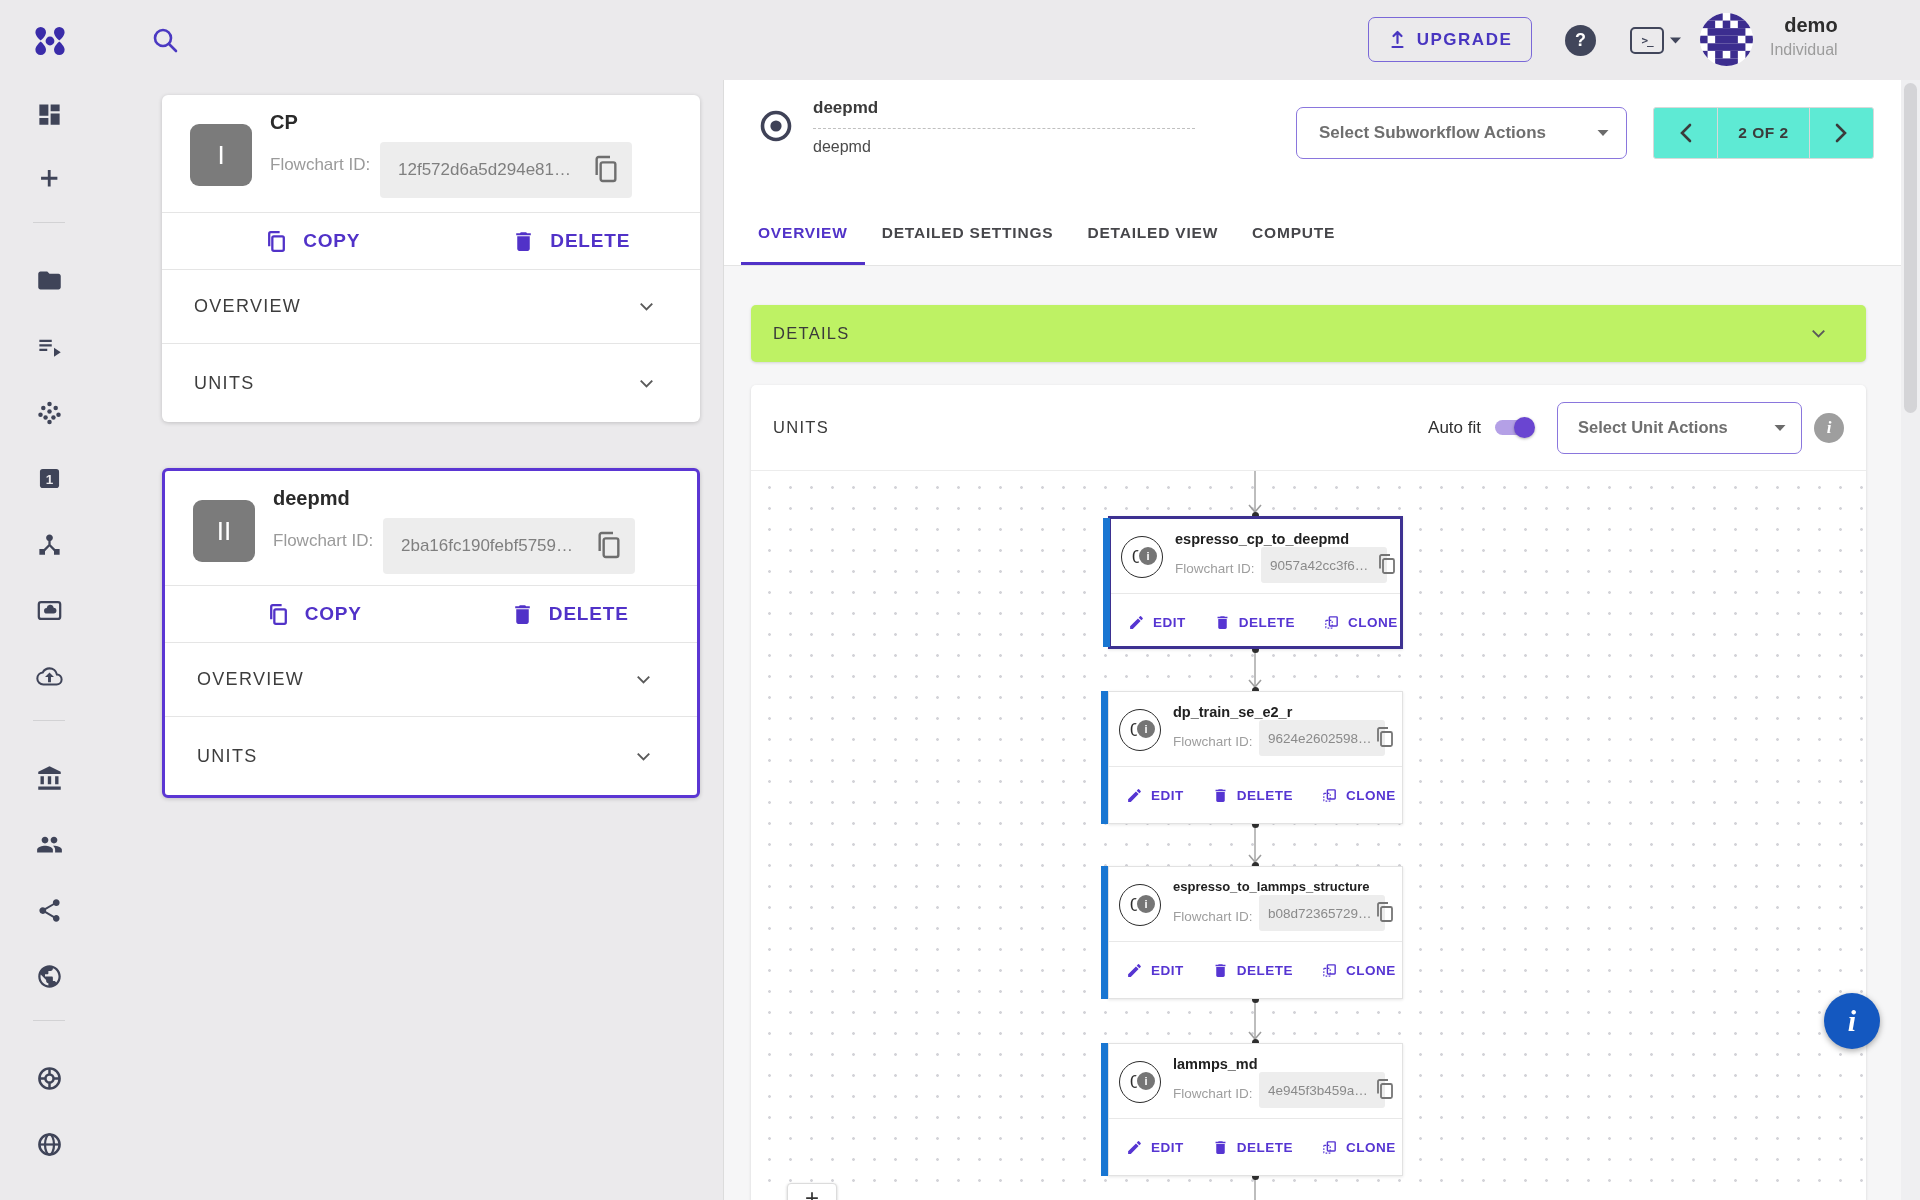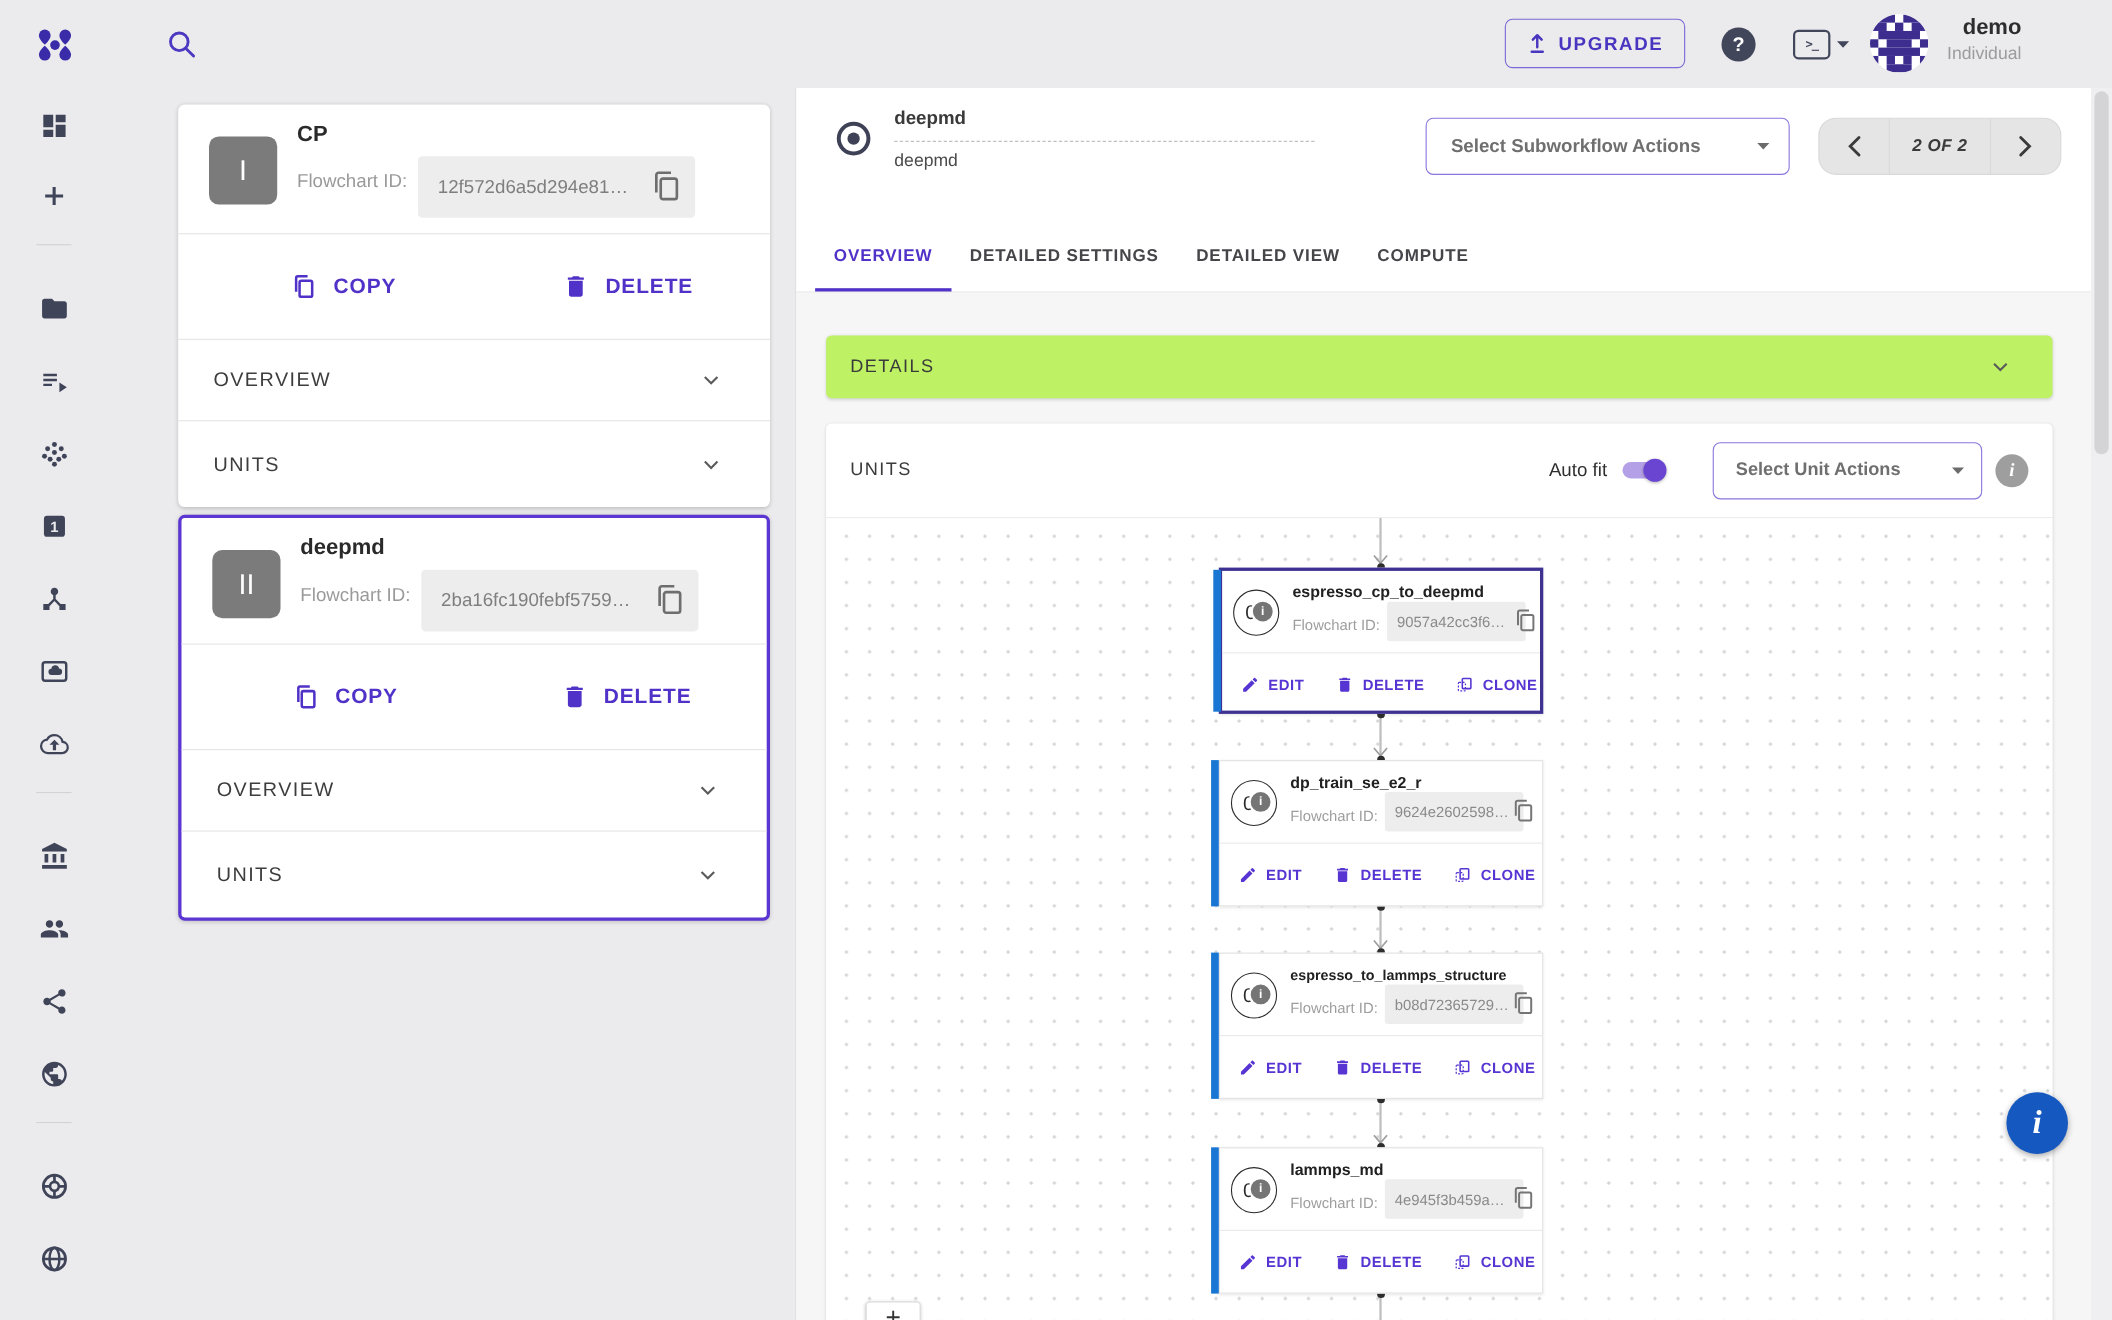"2 OF 2" .pager { background: #e5e5e5 -> #5eead4; border-radius: 16px -> 3px; font-style: italic -> none }
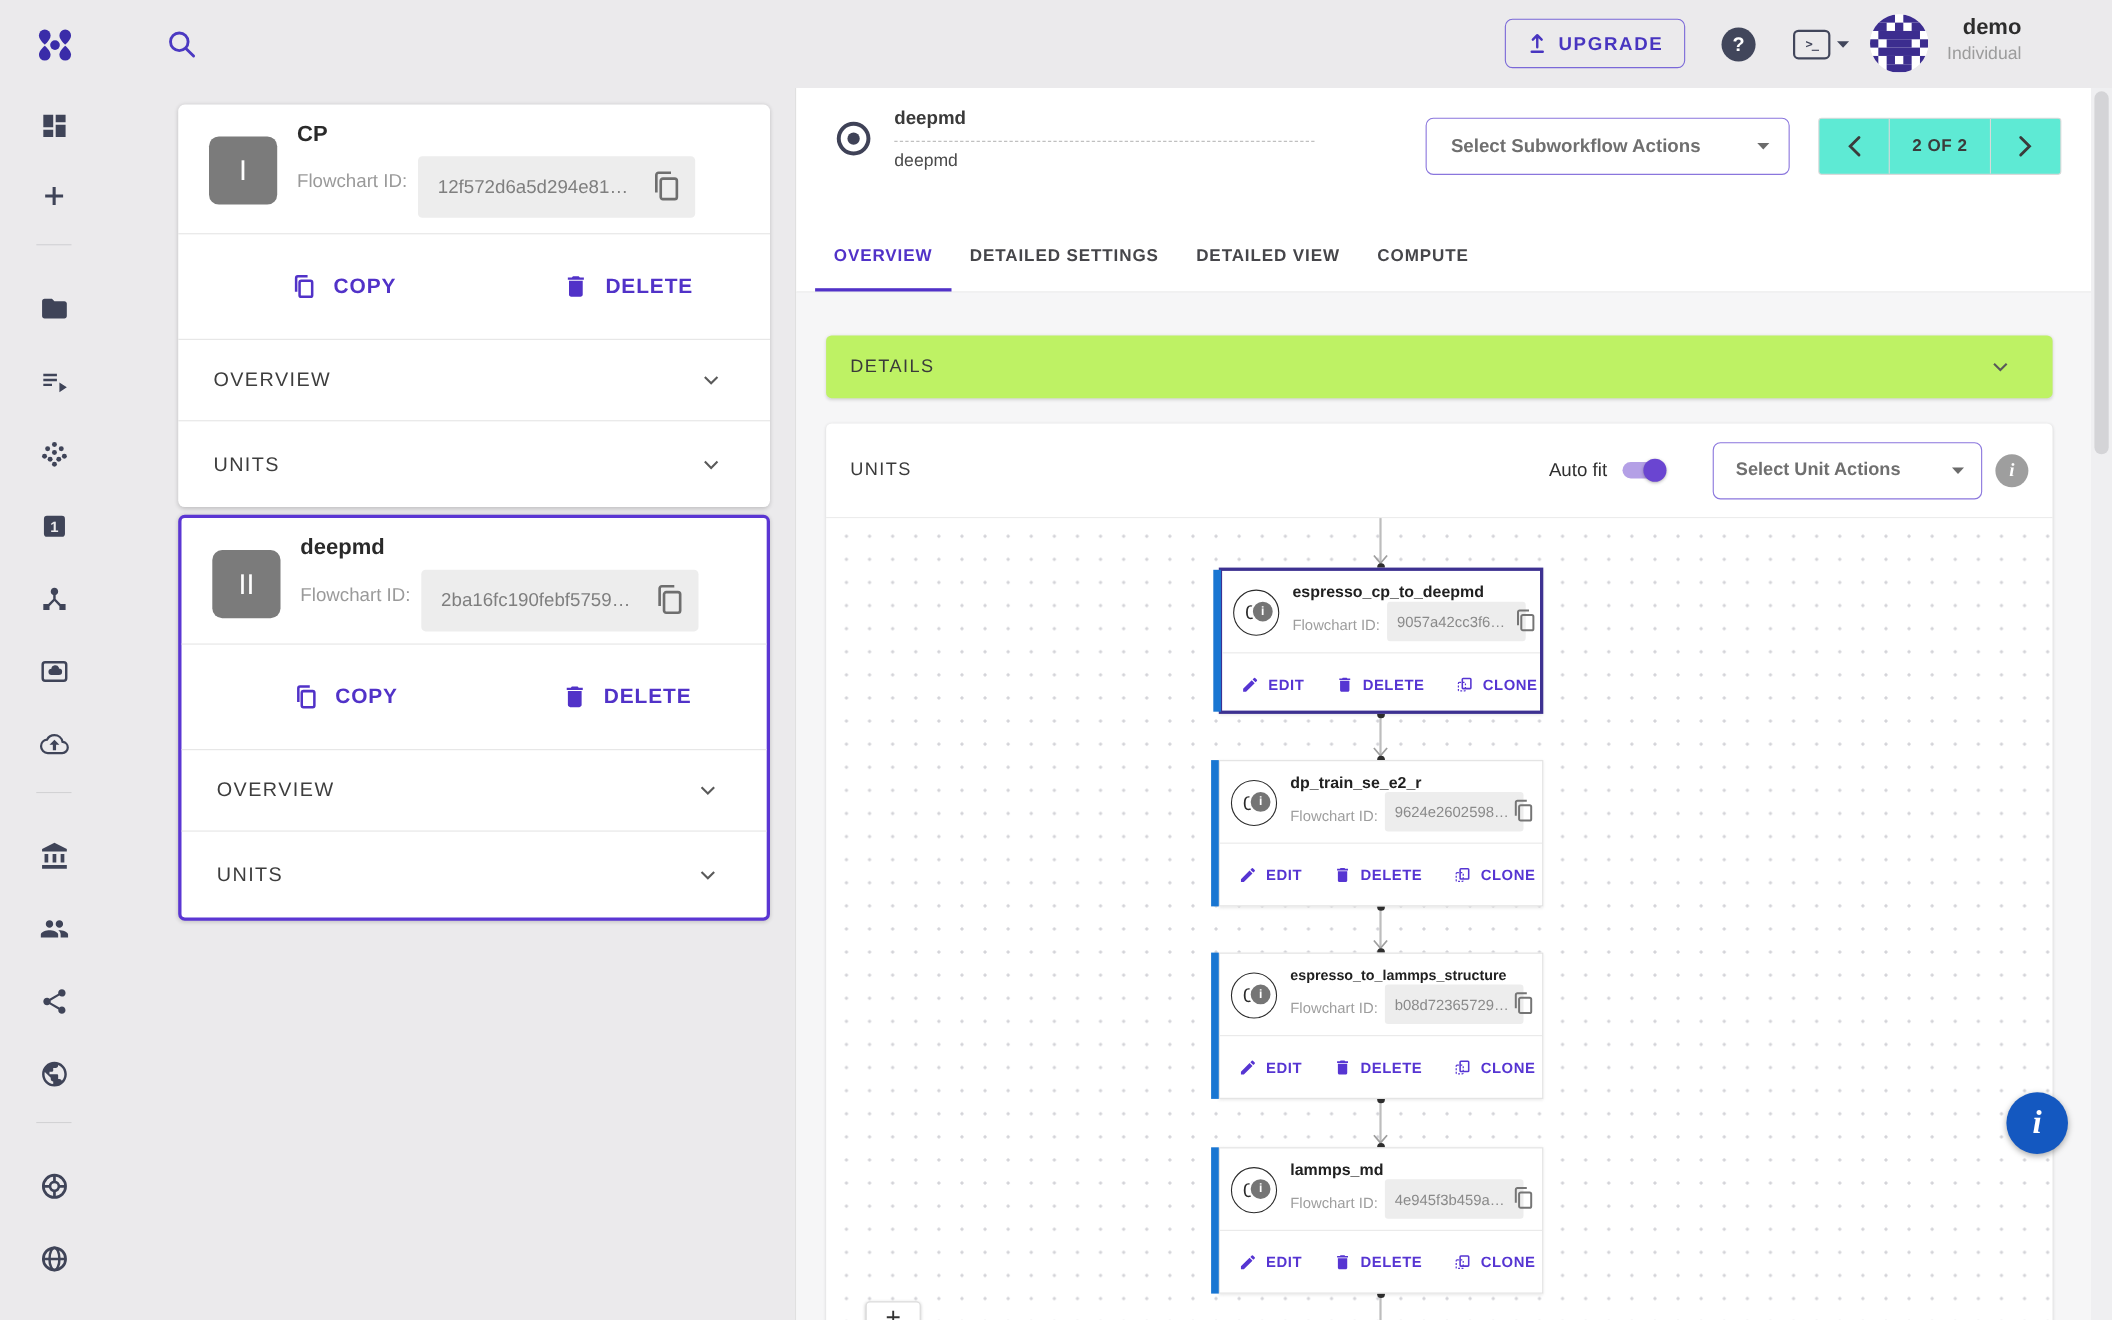"COPY" .swc-actions { height: 97px -> 58px }
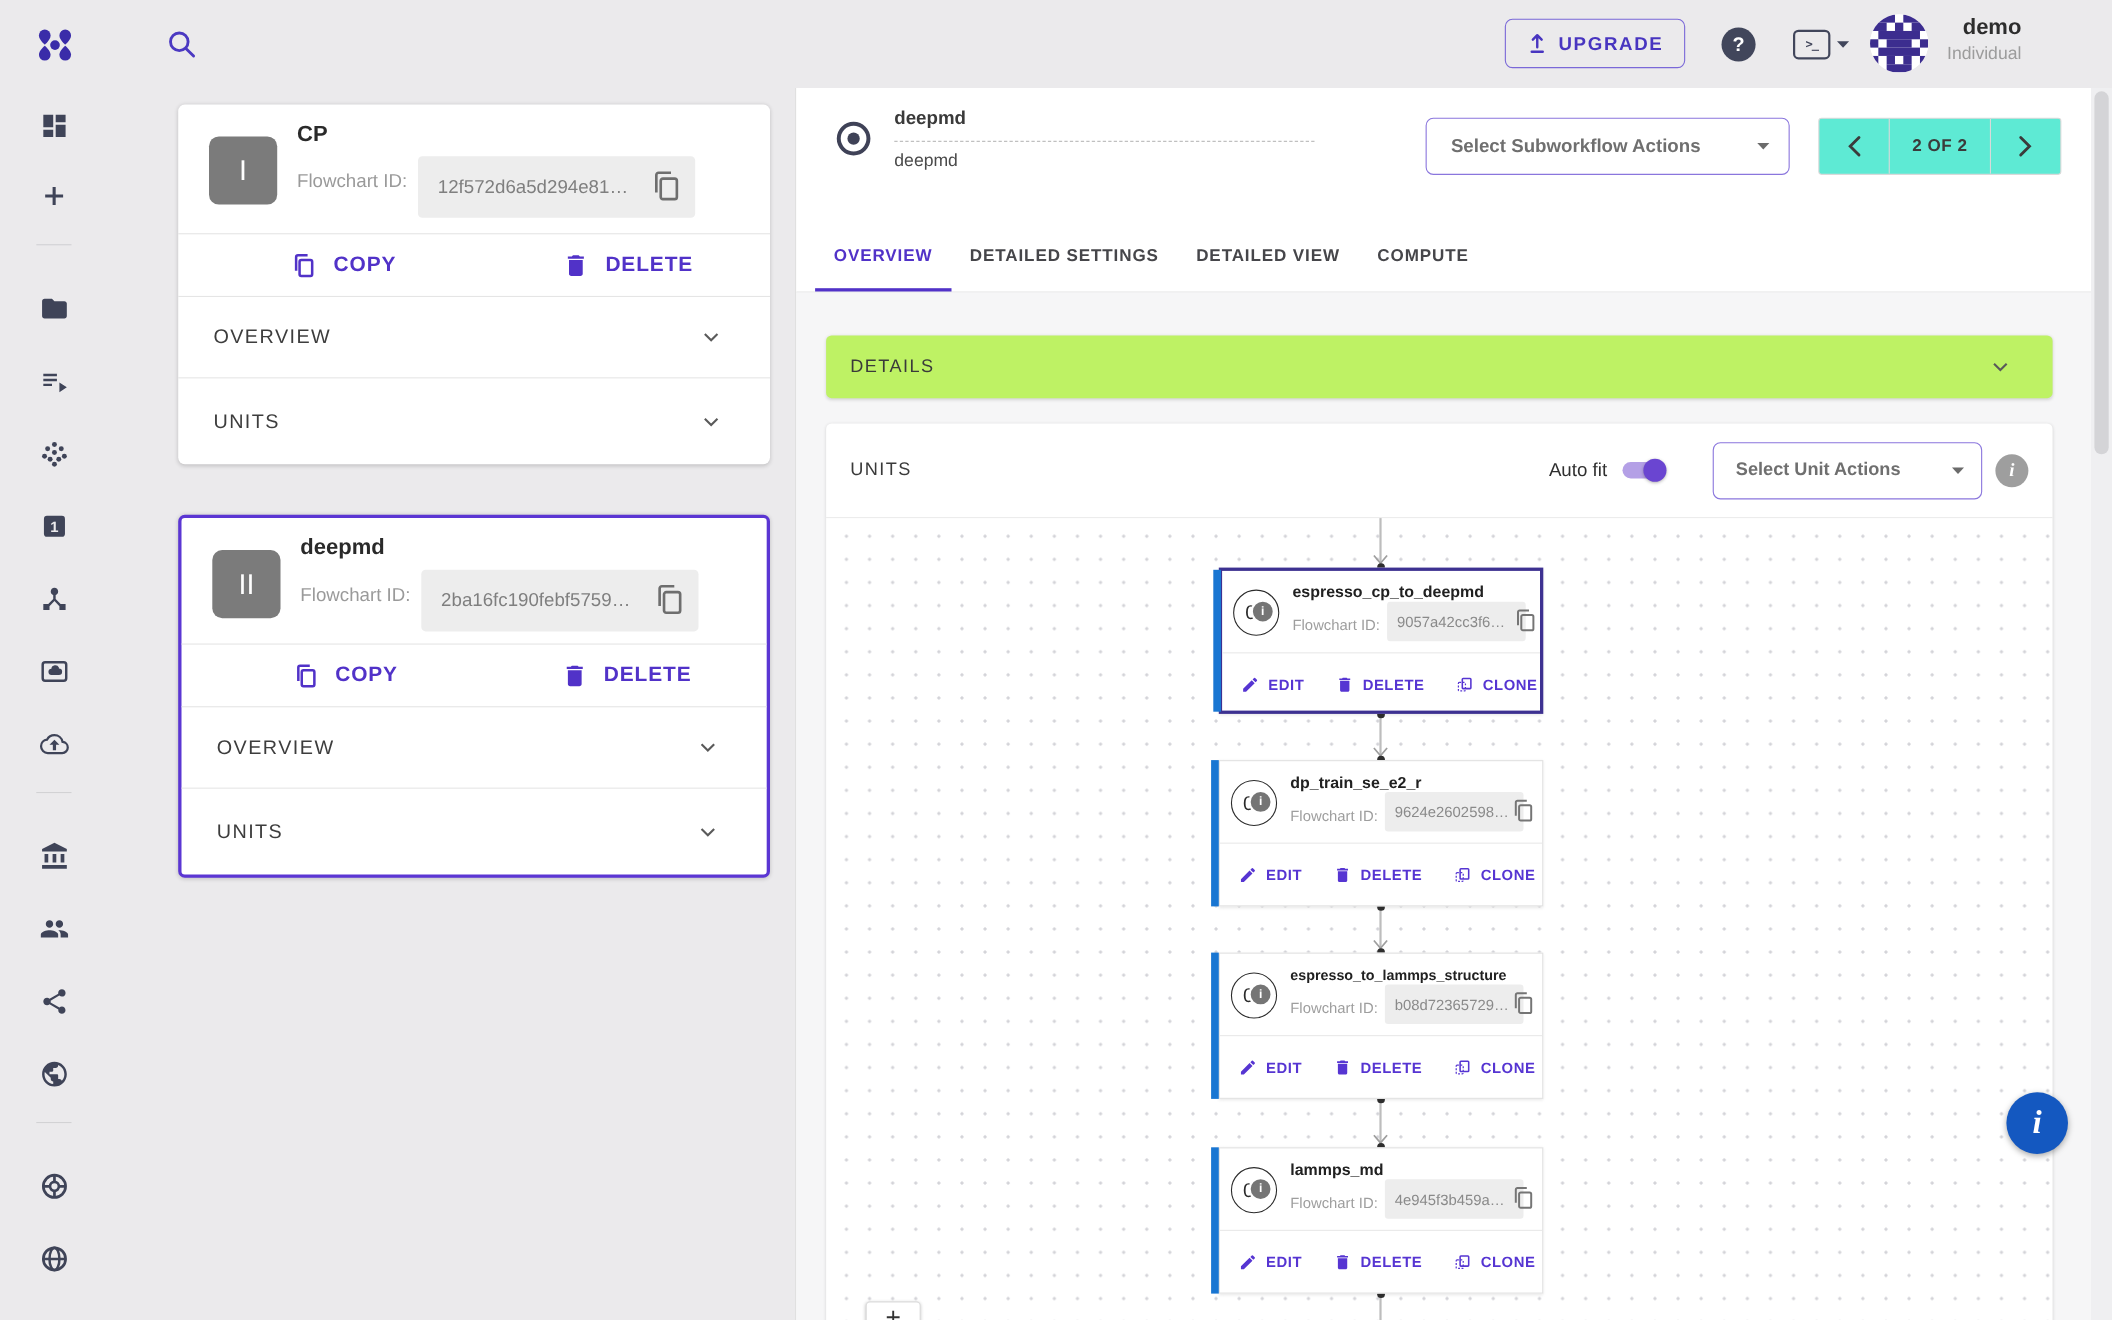"Select Unit Actions" .unit-actions-btn { margin-left: 20px -> none }
